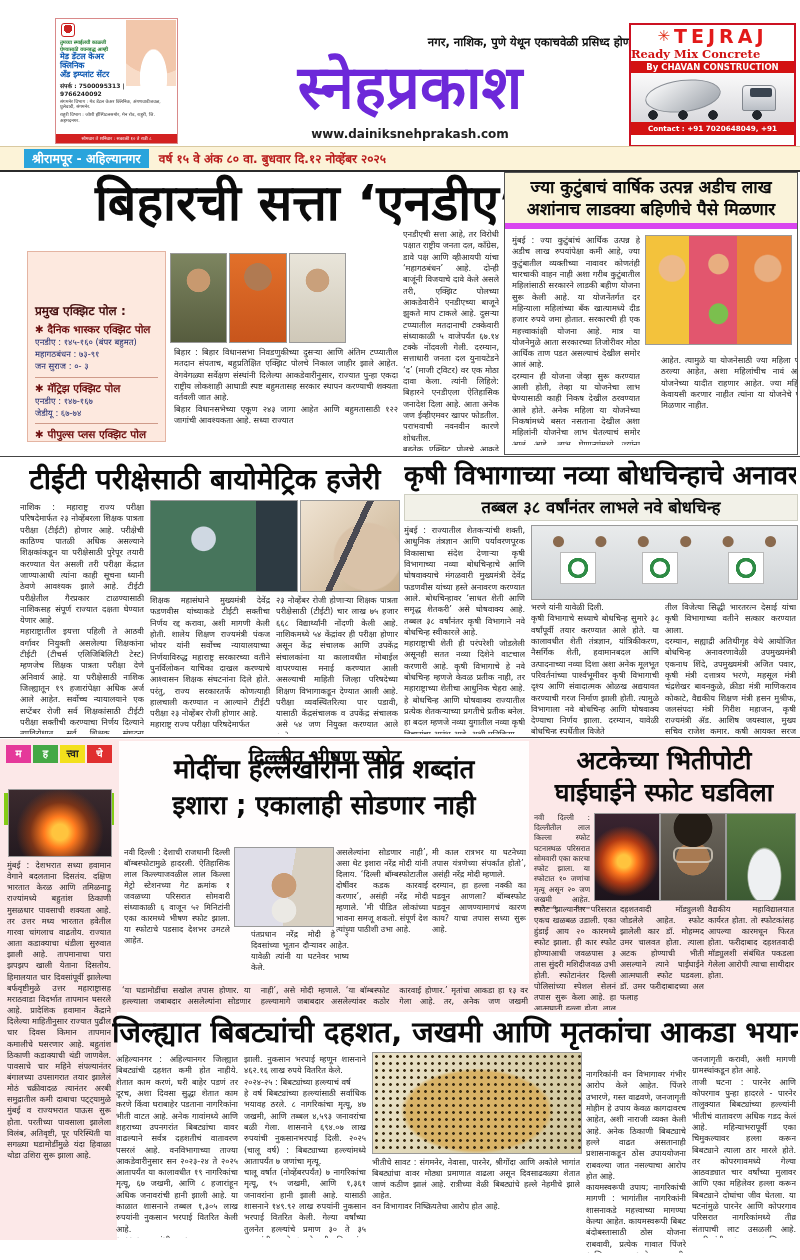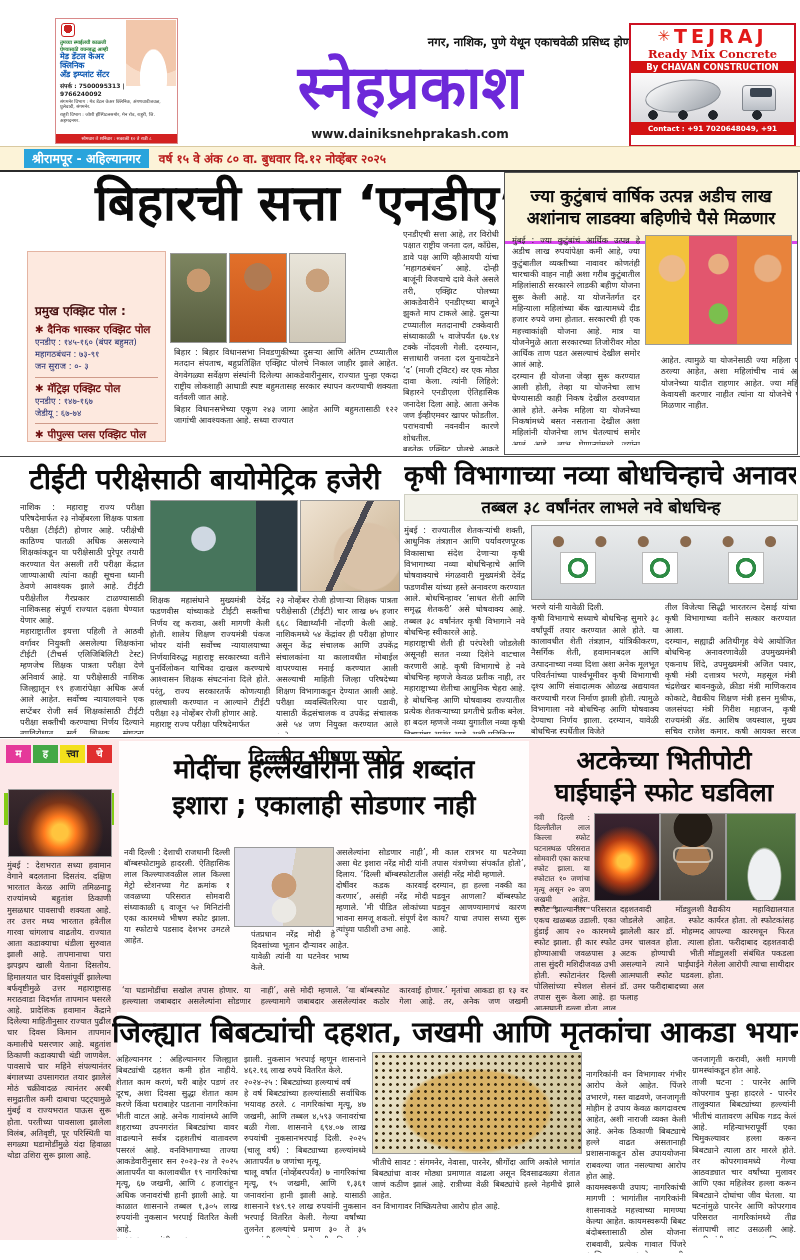"Ready Mix Concrete" .tj-line2 { text-align: center -> left }
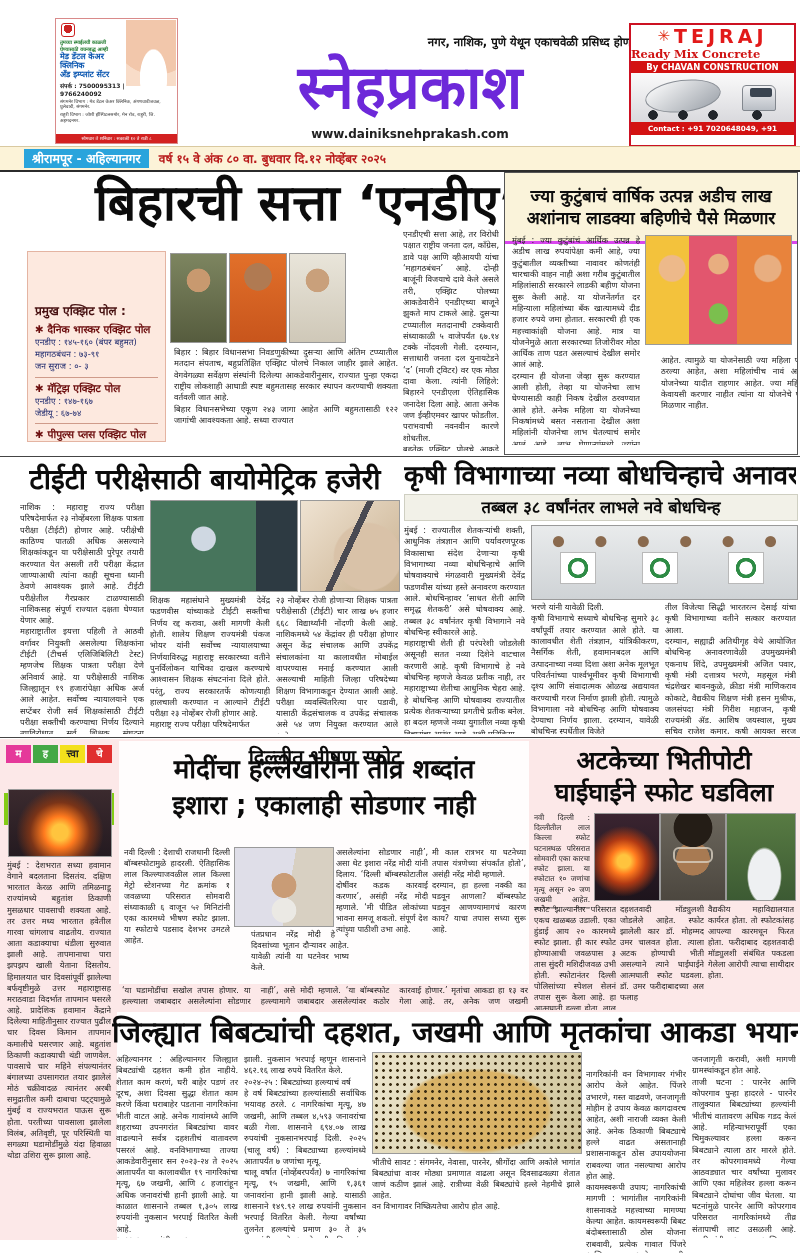"ज्या कुटुंबाचं वार्षिक उत्पन्न अडीच" .ladki-head { border-bottom: 3px solid #d946ef -> 6px solid #d946ef; padding: 12px 2px -> 3px 2px }
